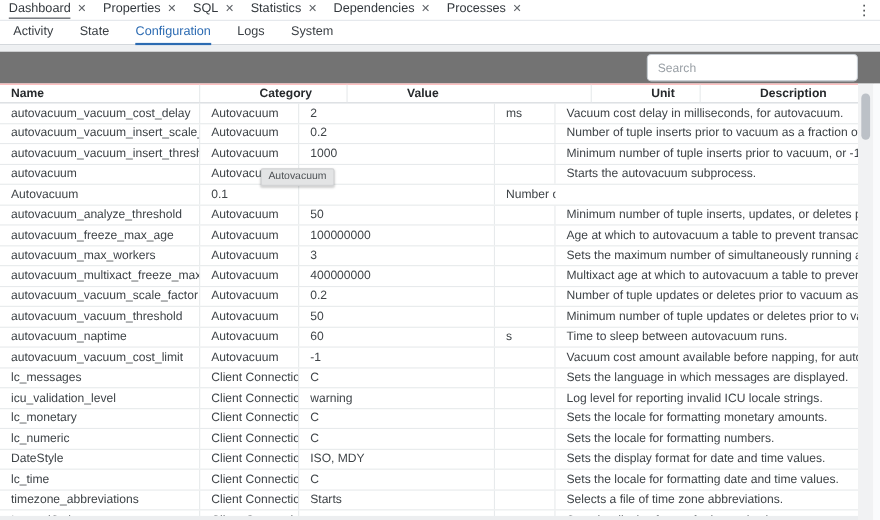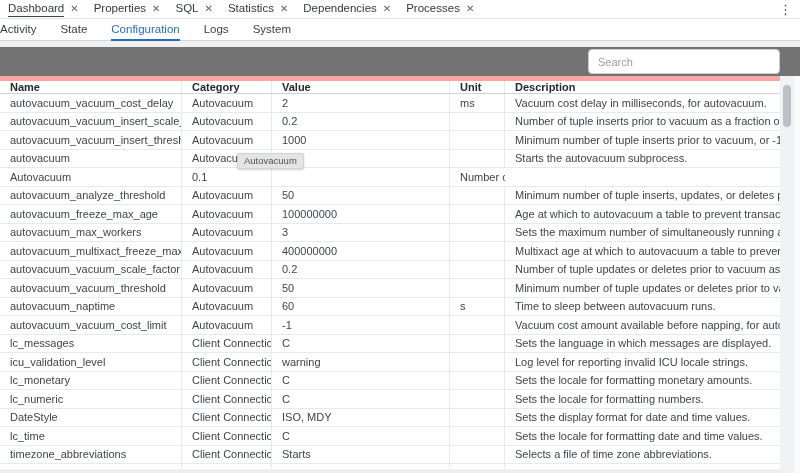"Activity" .sub-tabs { padding-left: none -> 12px }
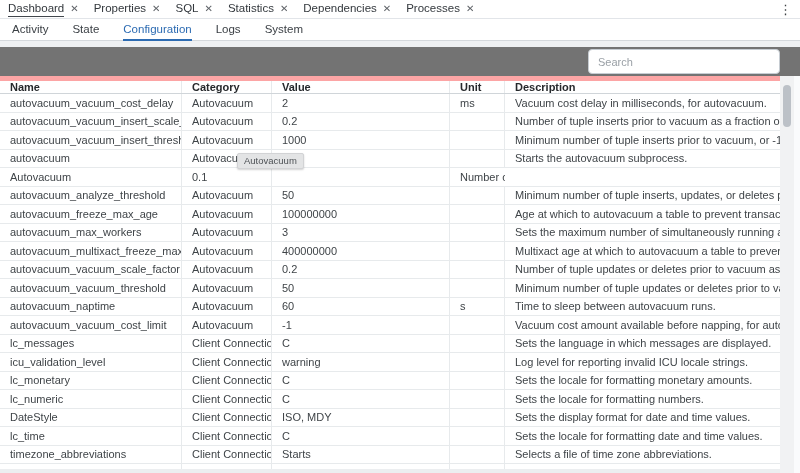"Name" .g-head { border-top: 5px solid #fca5a5 -> 1px solid #fca5a5; gap: none -> 44px }
